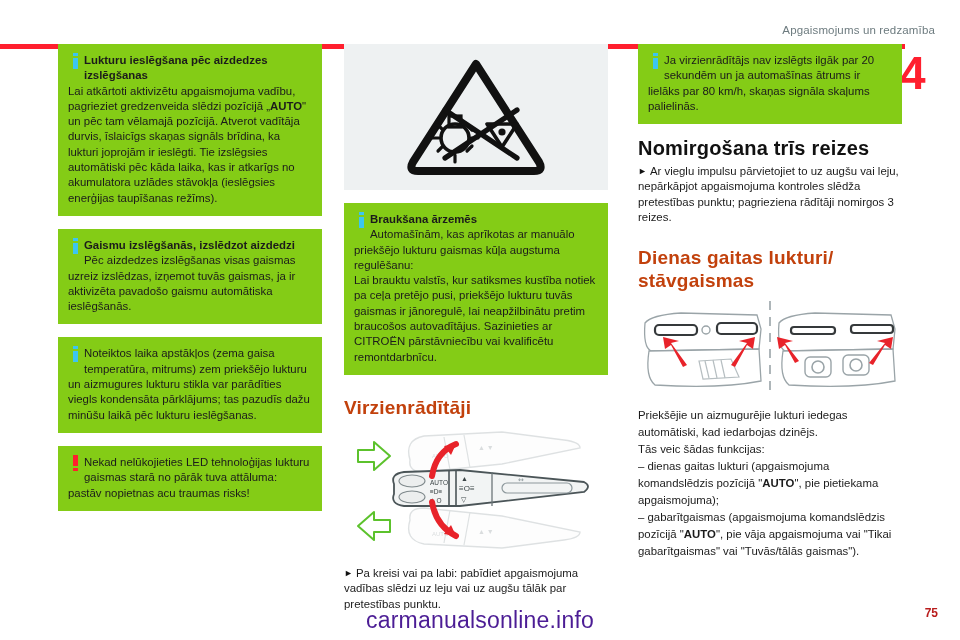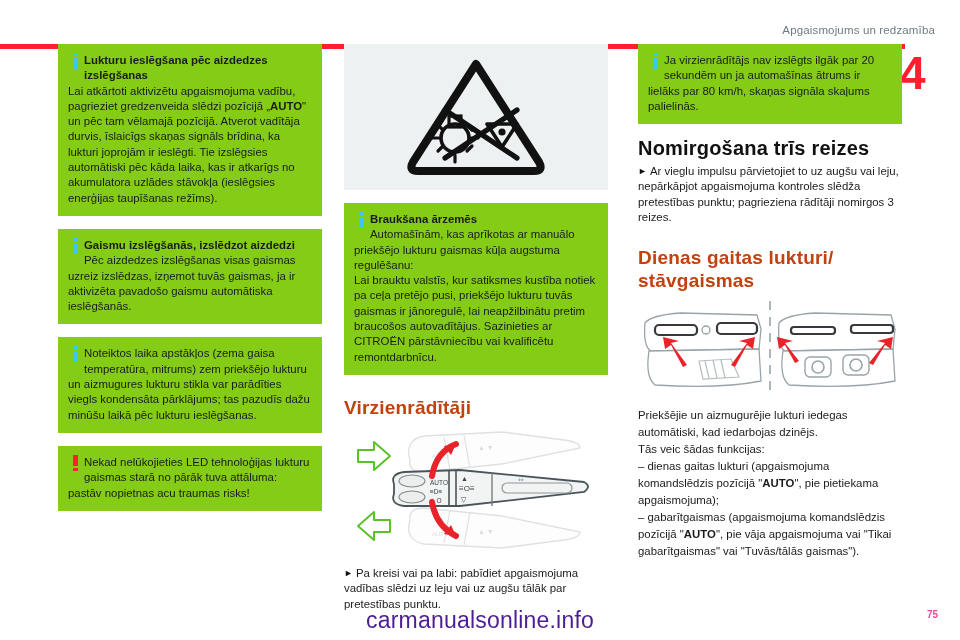"75" .page-number { color: #ec4899 -> #b91c1c; font-size: 10px -> 12px }
